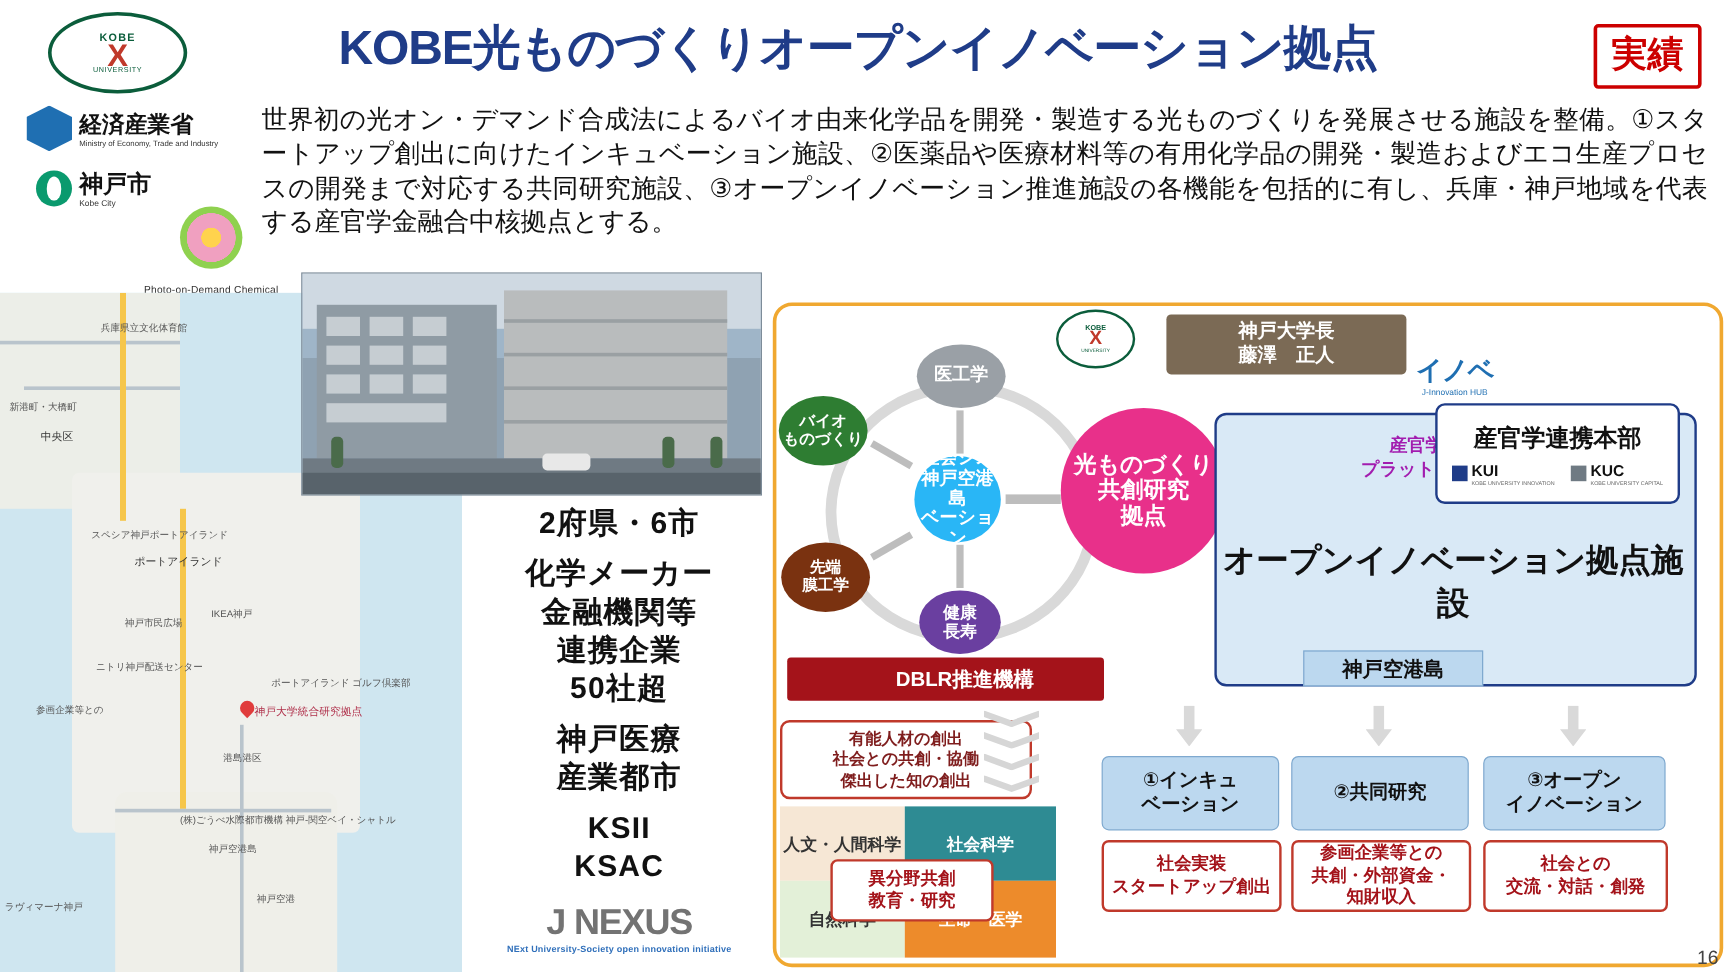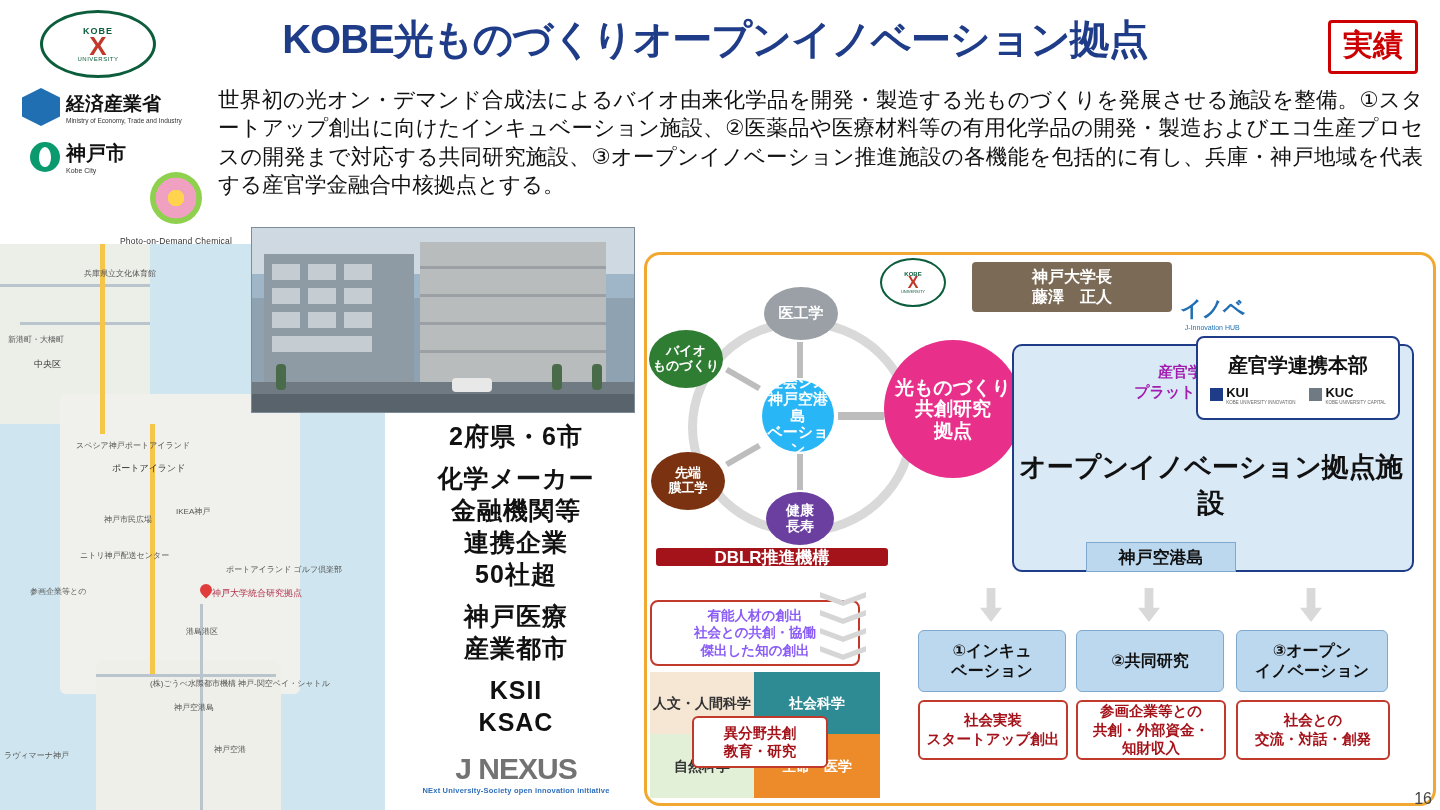"DBLR推進機構" #dblr { height: 18px -> 36px; padding-left: none -> 32px }
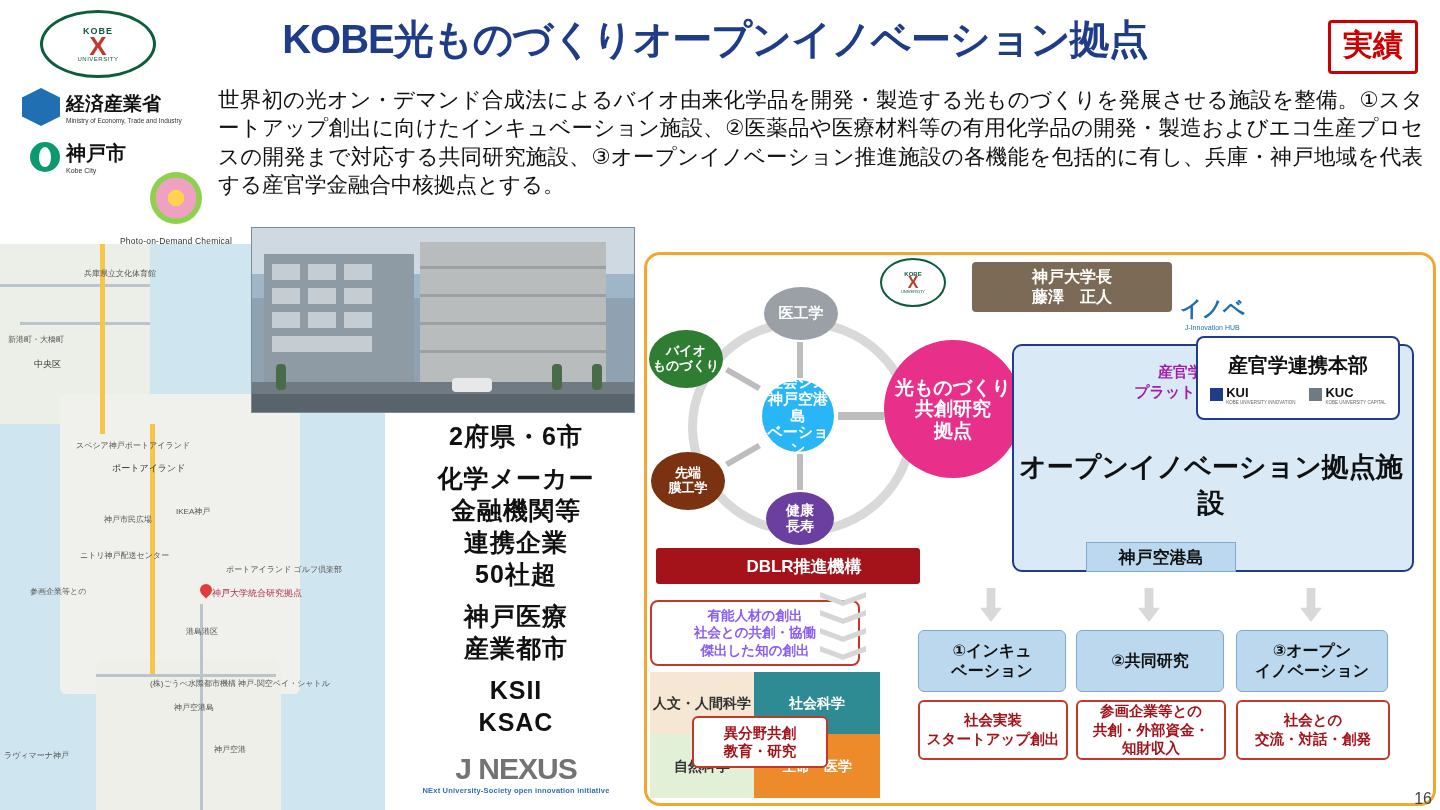"有能人材の創出" #talent { color: #8b5cf6 -> #7f1d1d }
